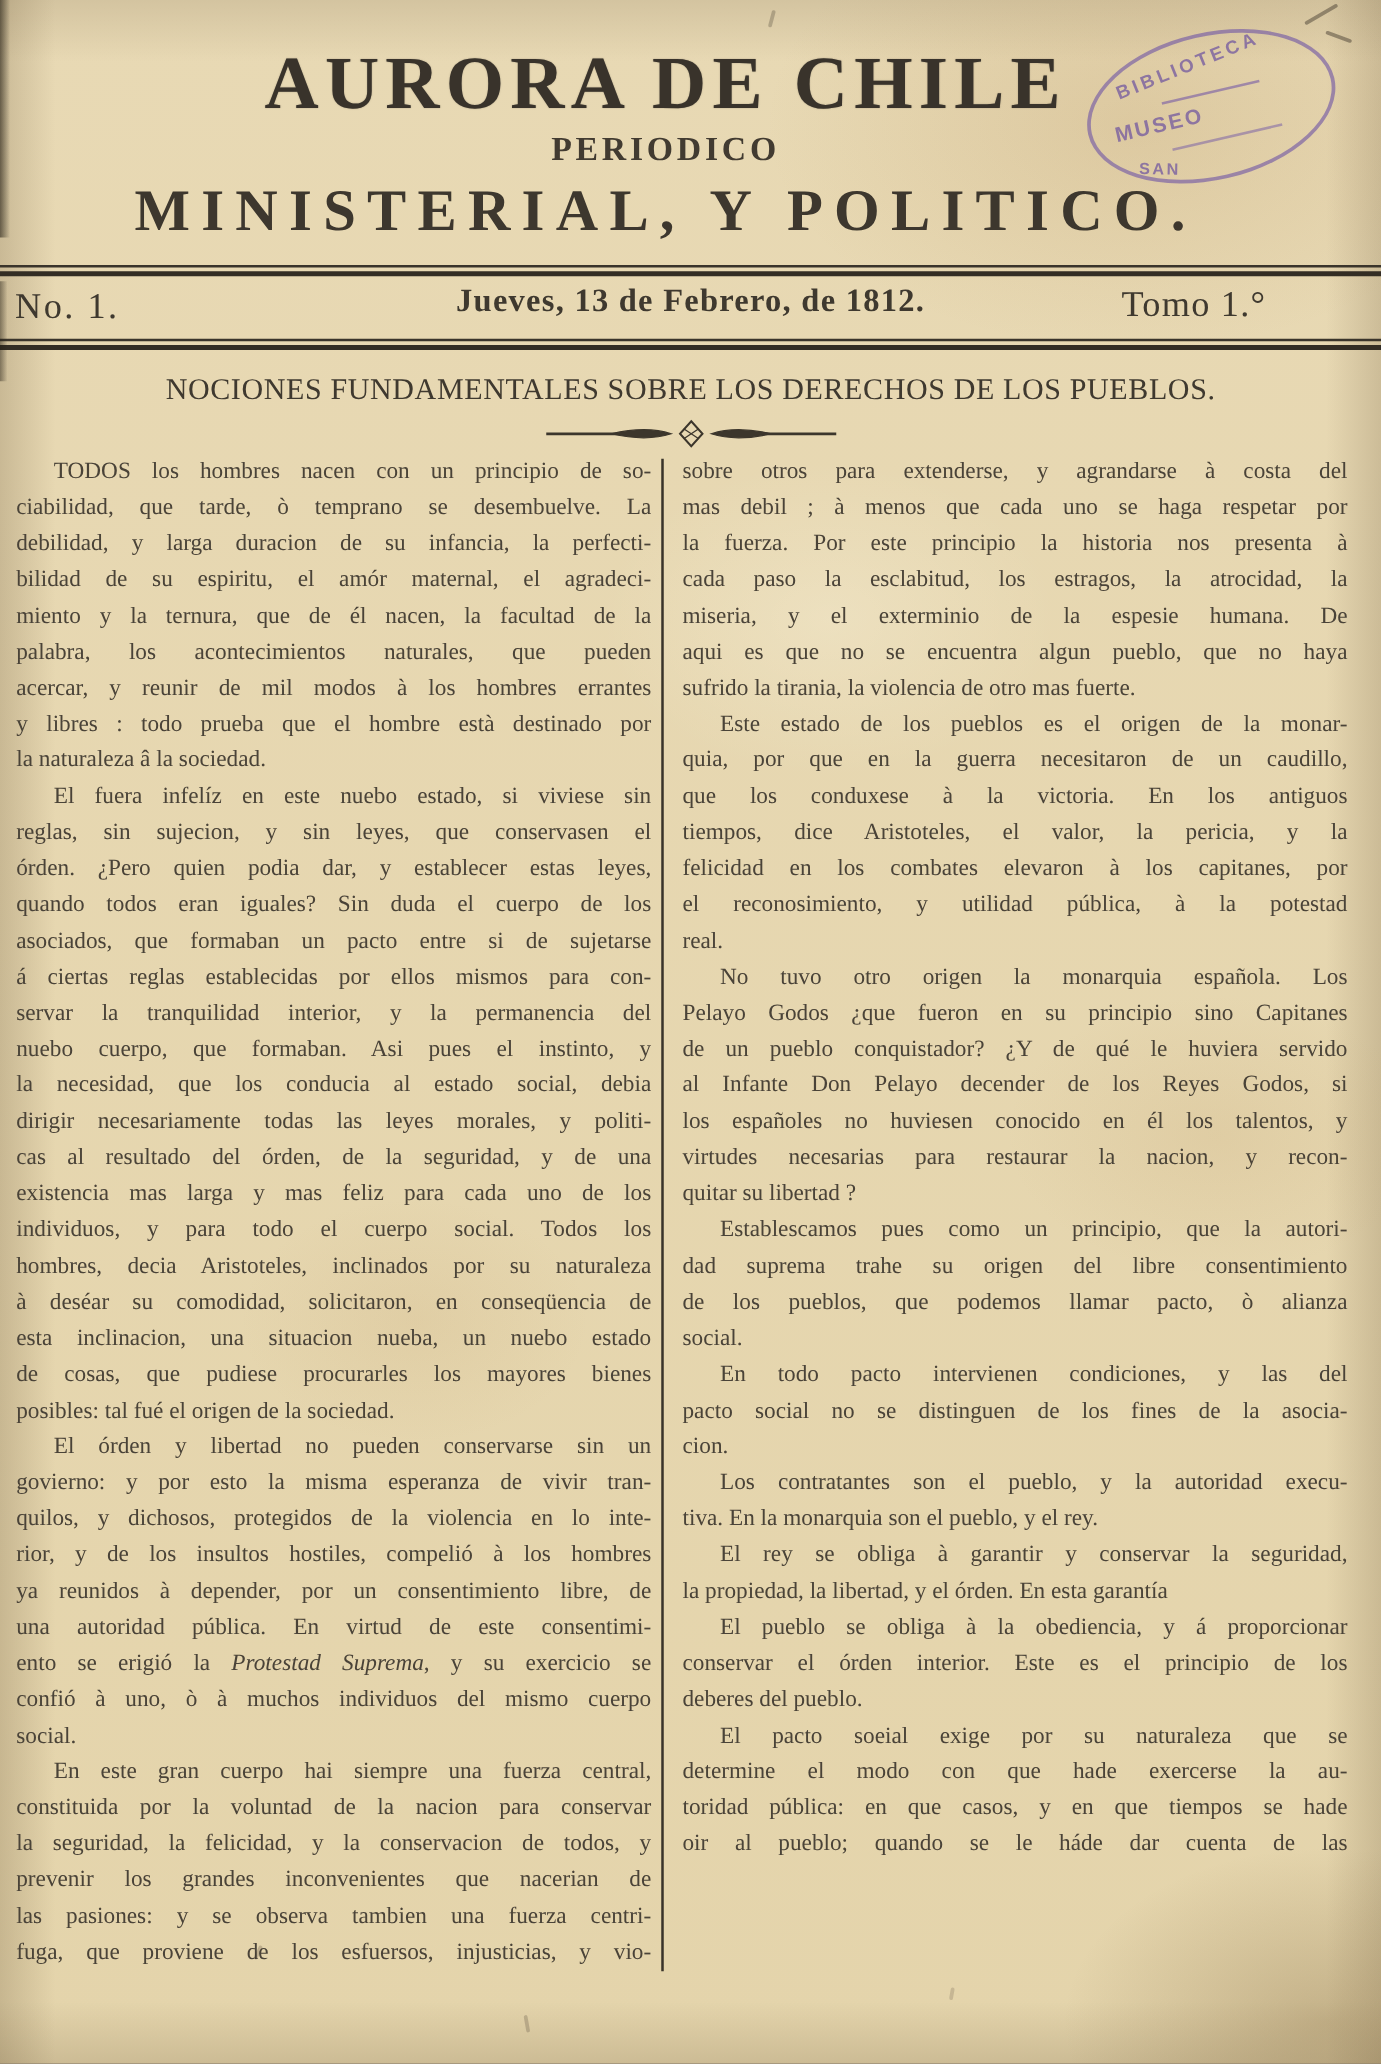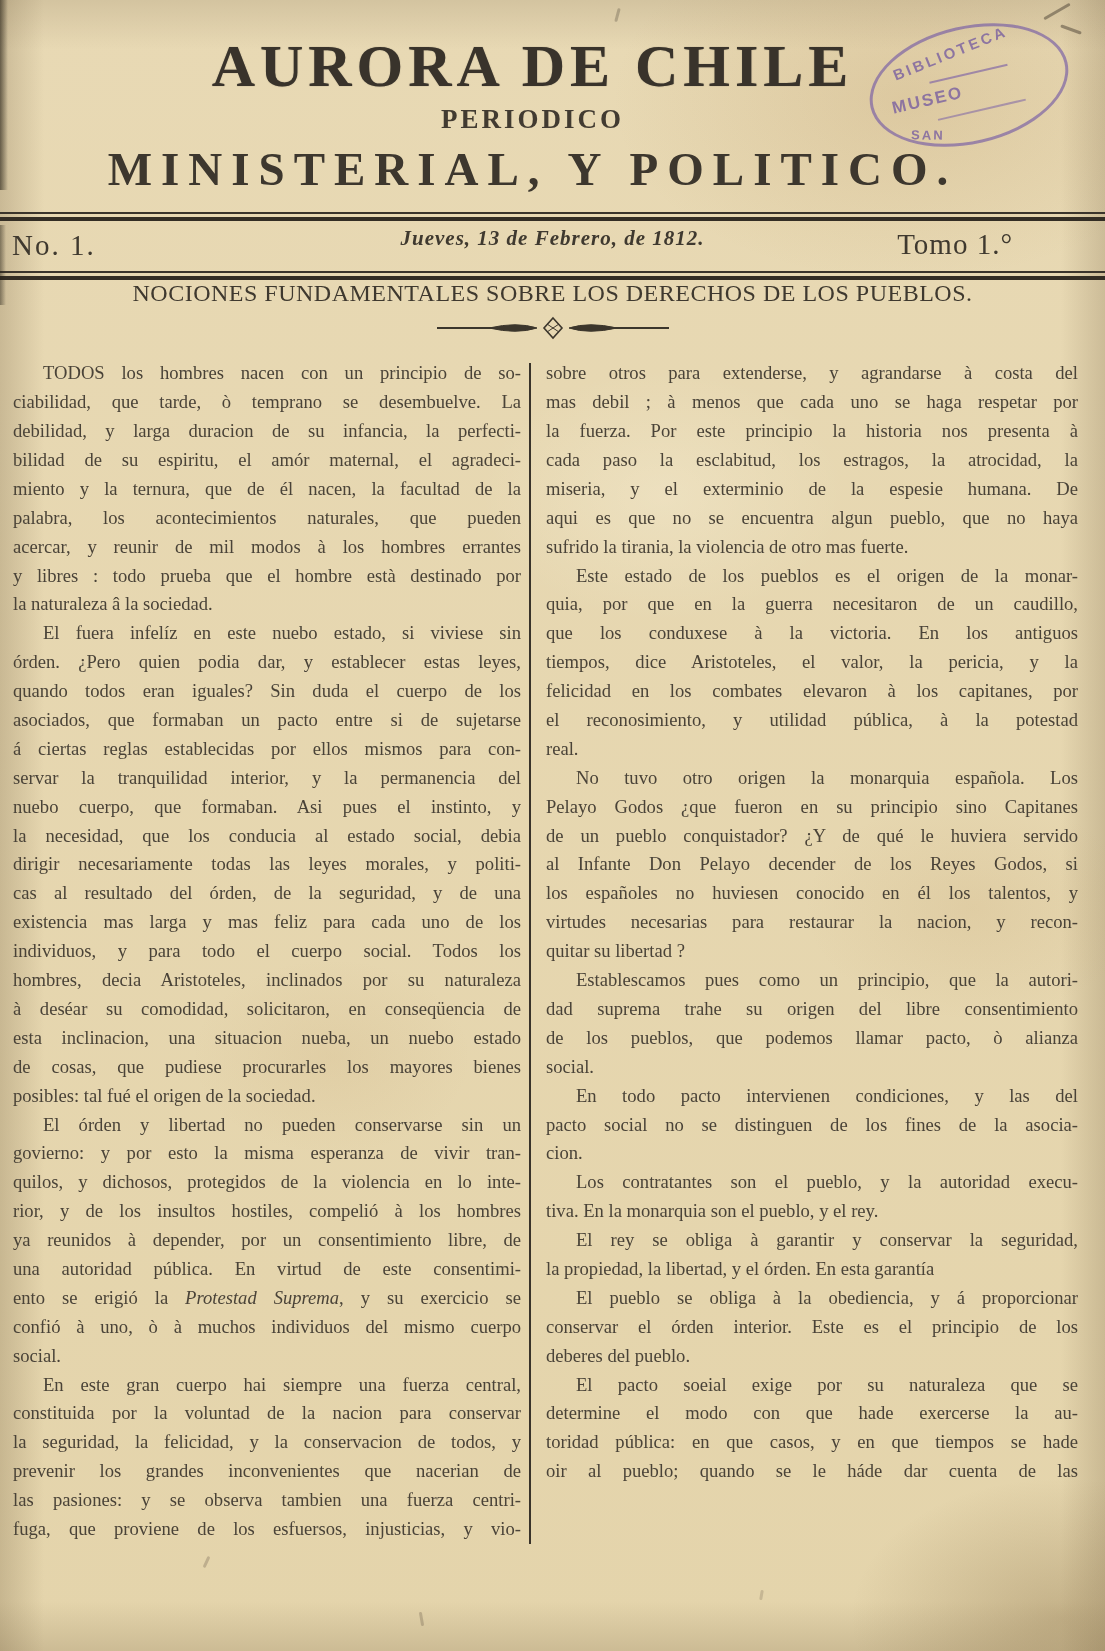"Jueves, 13 de Febrero, de" .daterow .date { font-size: 21px -> 26px; font-style: italic -> none }
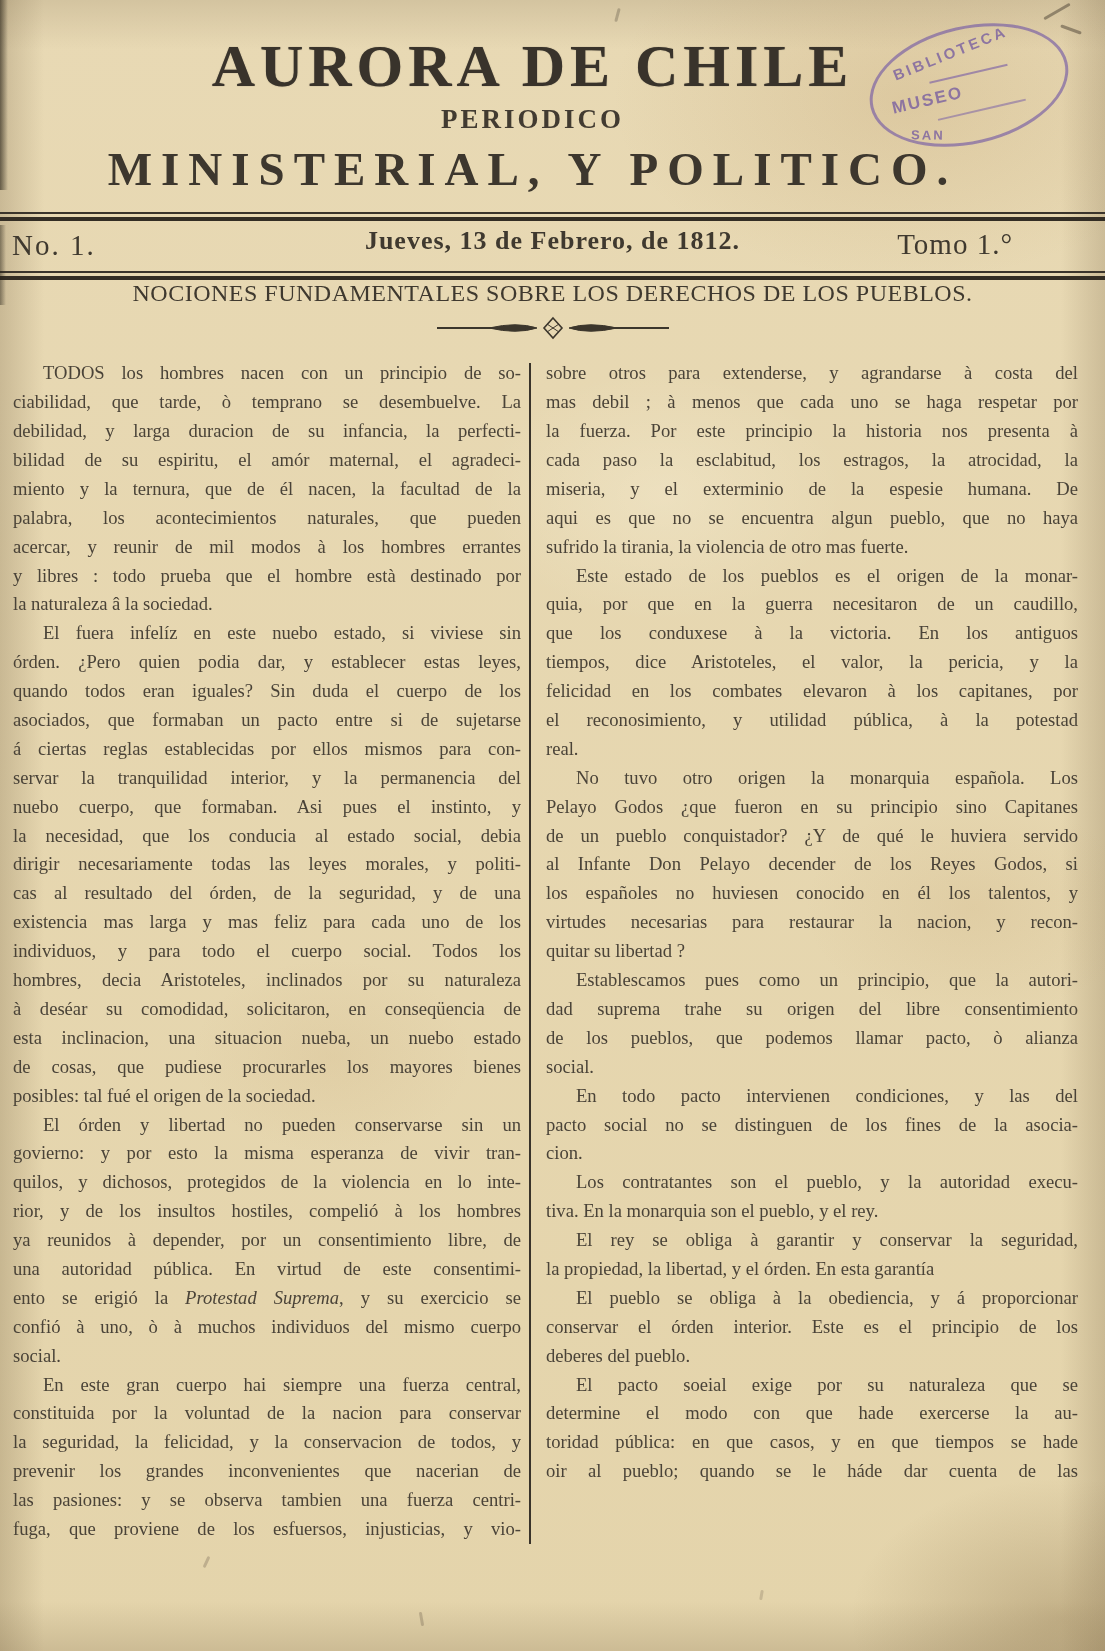"NOCIONES FUNDAMENTALES SOBRE LOS" .headline { margin-top: 0 -> 19px }
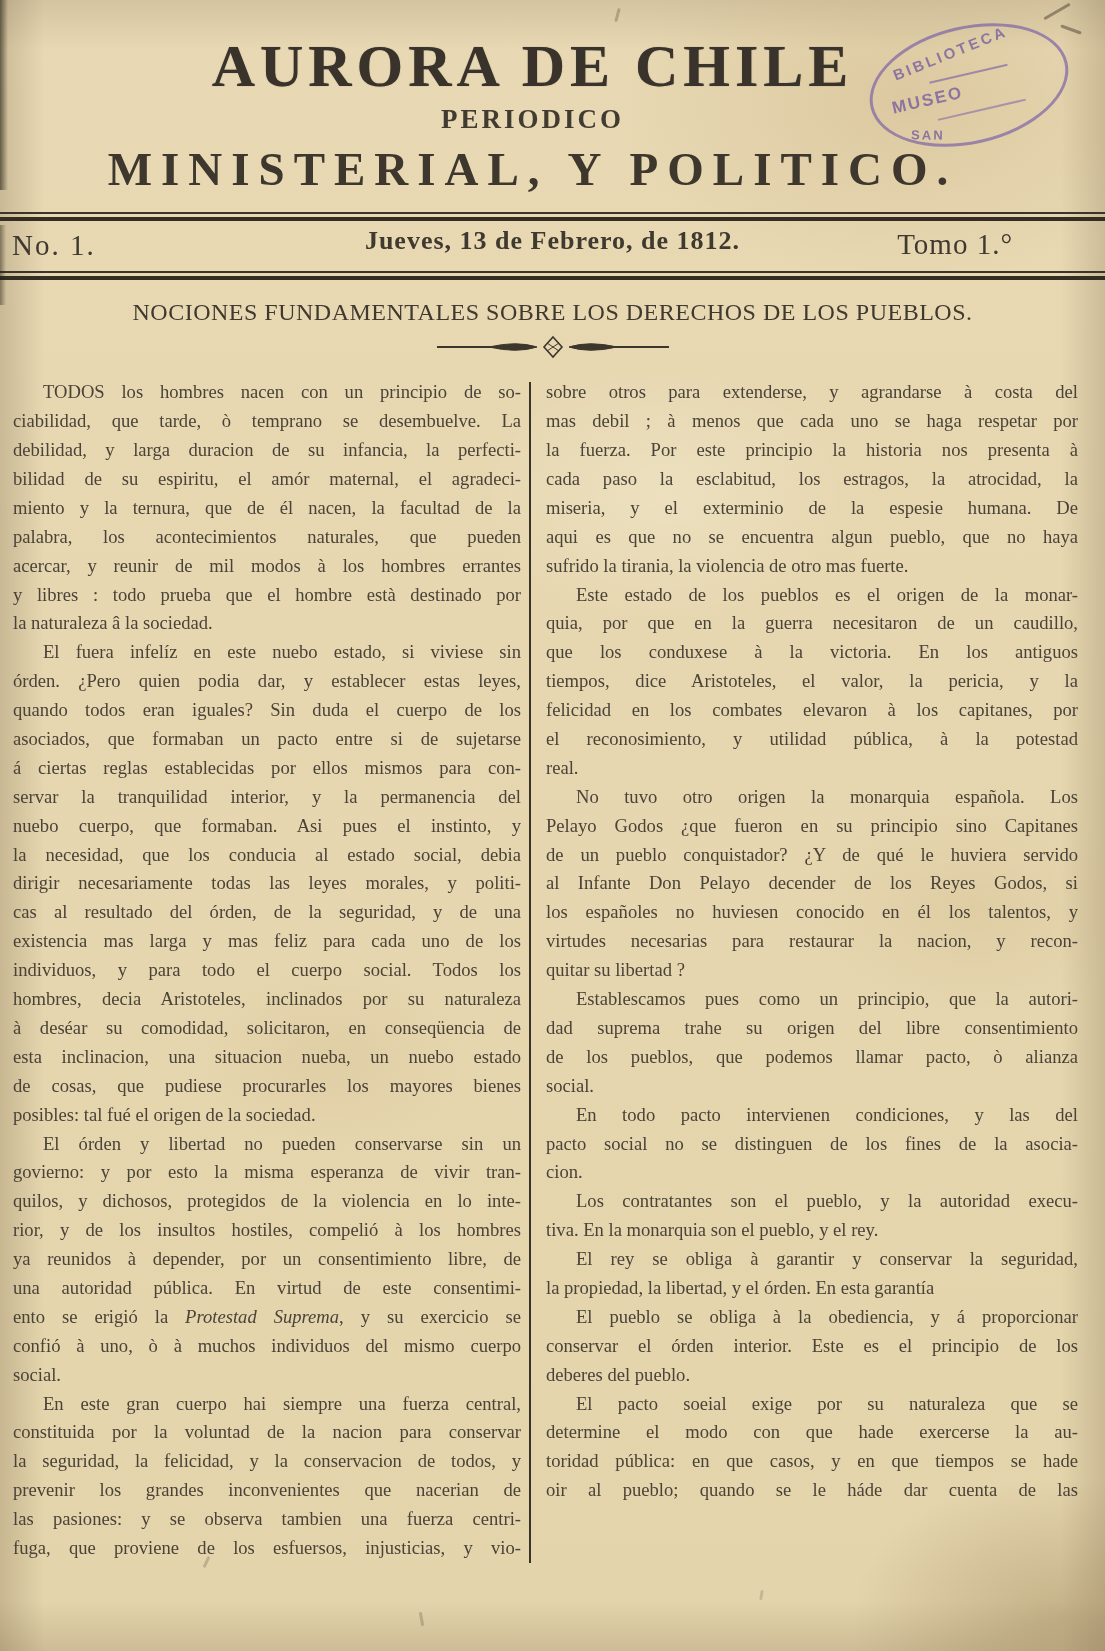"TODOS los hombres nacen con" .columns { margin-top: 19px -> 4px }
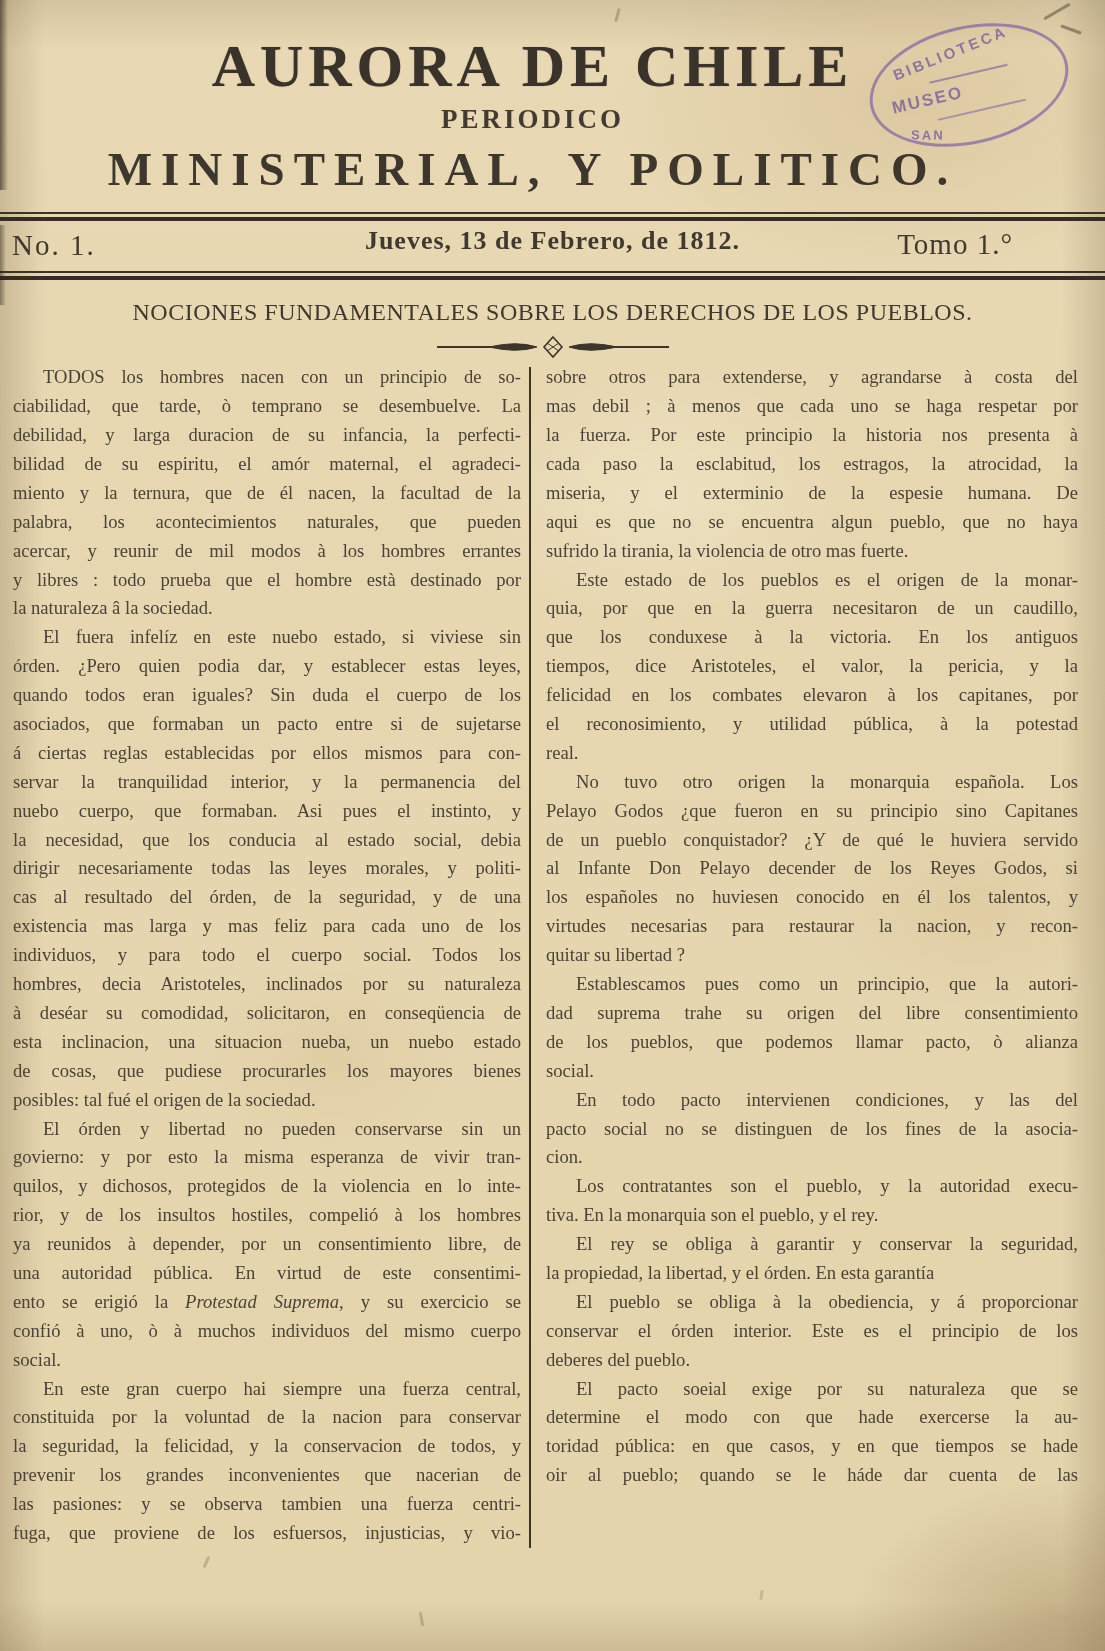"reglas, sin sujecion, y sin" div.line { html: none -> <div>reglas, sin sujecion, y sin leyes, que conservasen el</div> }
